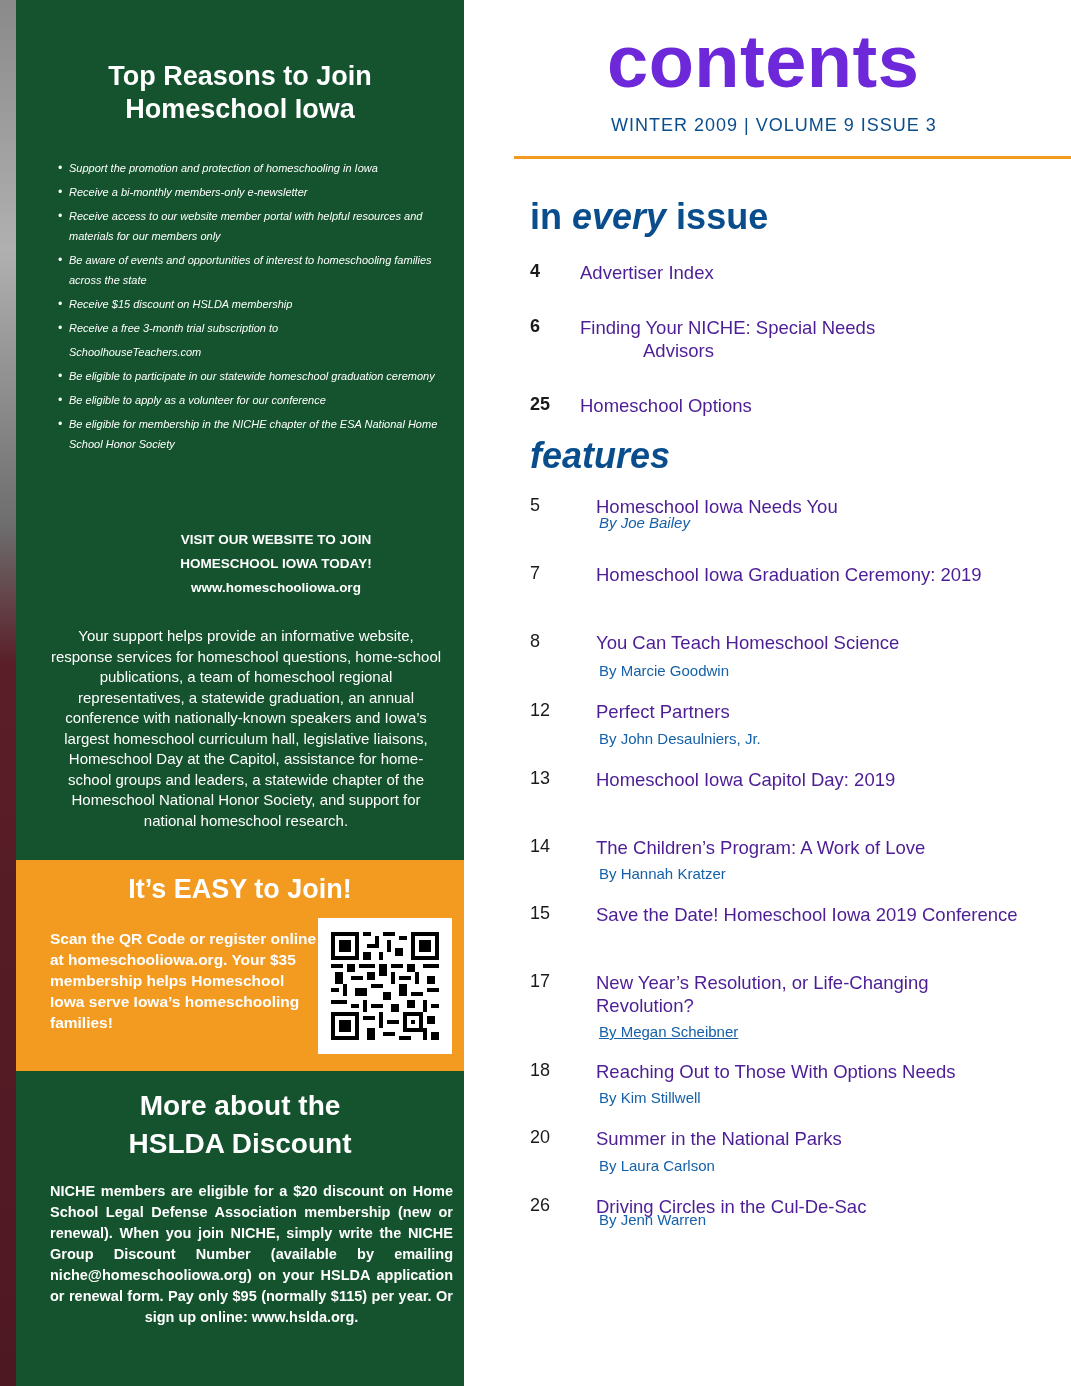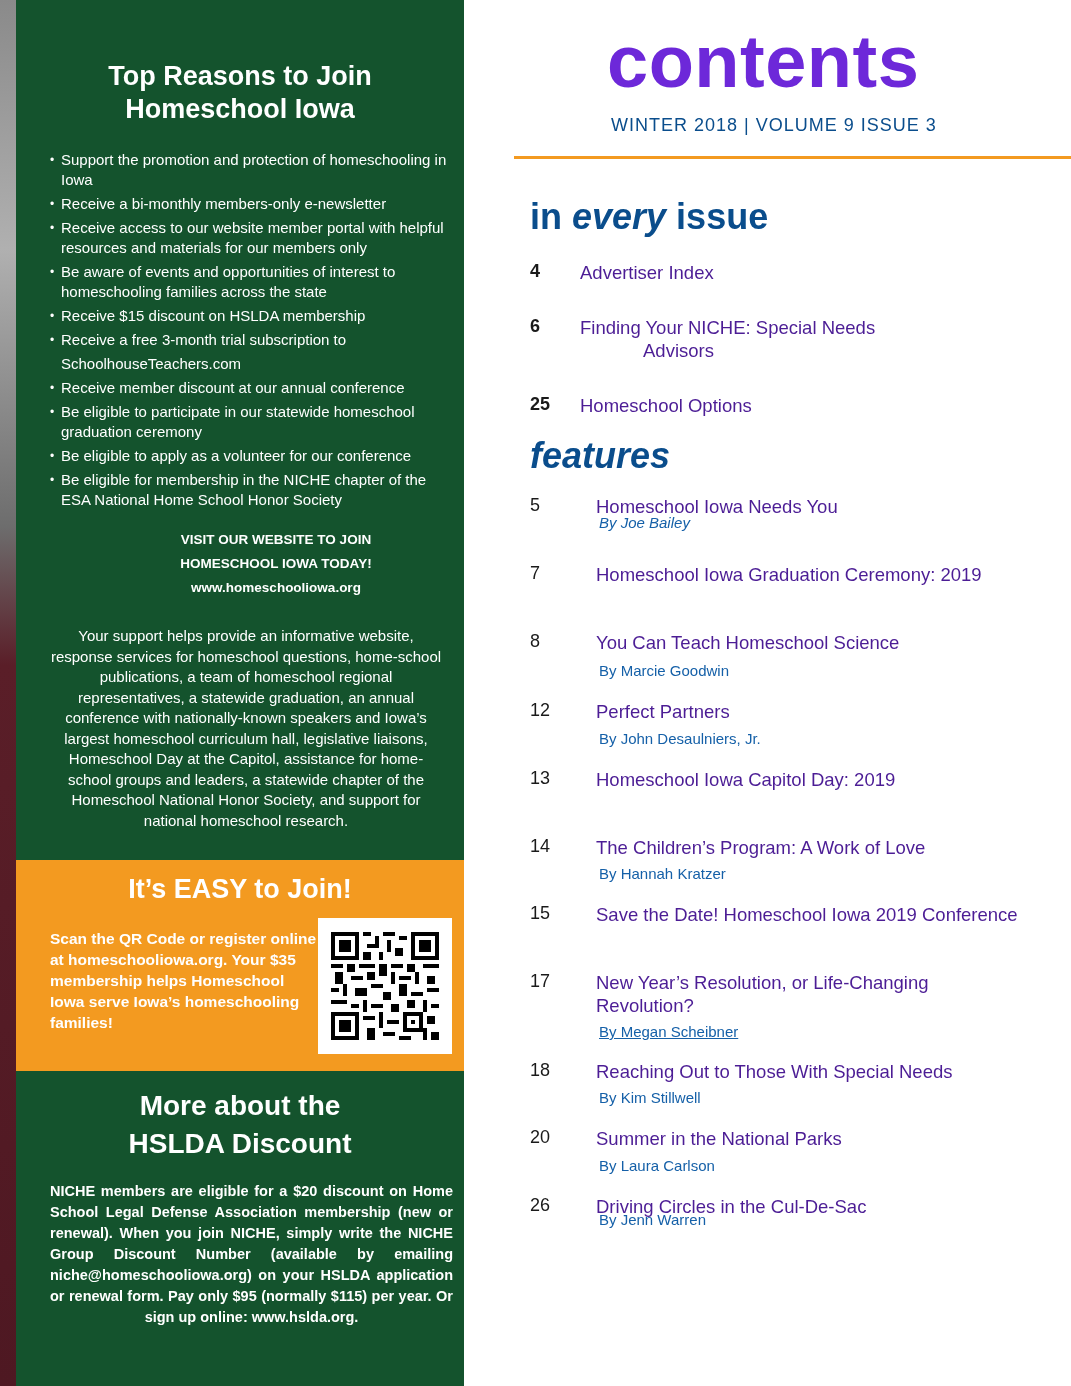"WINTER 2018 | VOLUME 9" div.issue-line { text: 2018 -> 2009 }
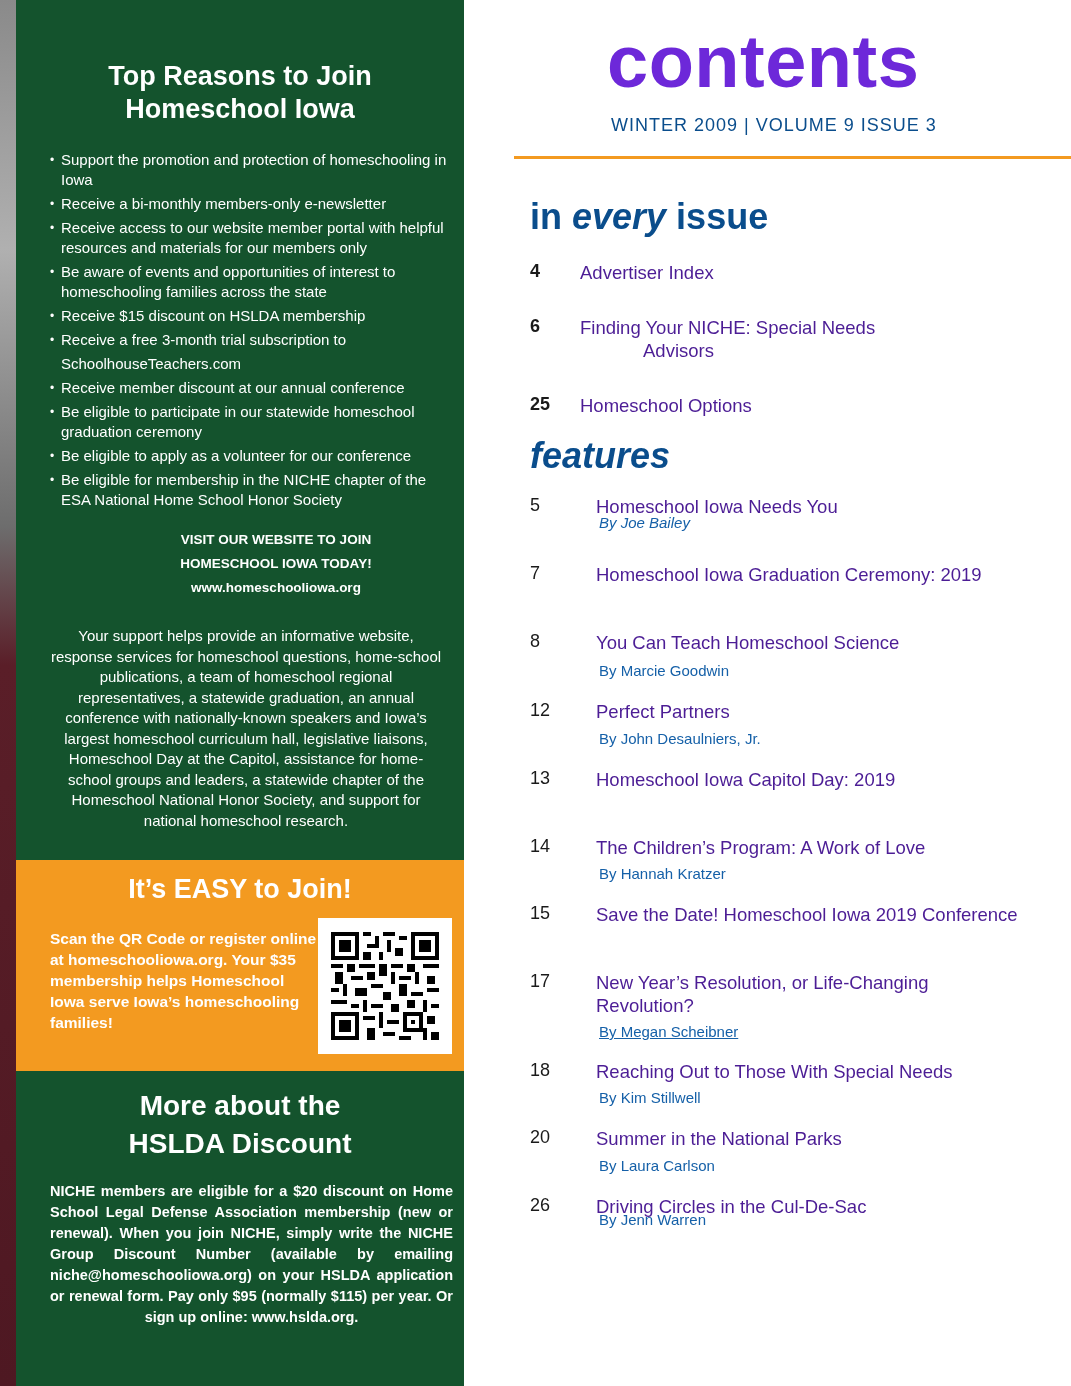"Support the promotion and protection" .reasons { font-size: 15px -> 11px; font-style: none -> italic; margin: 0 -> 8px }
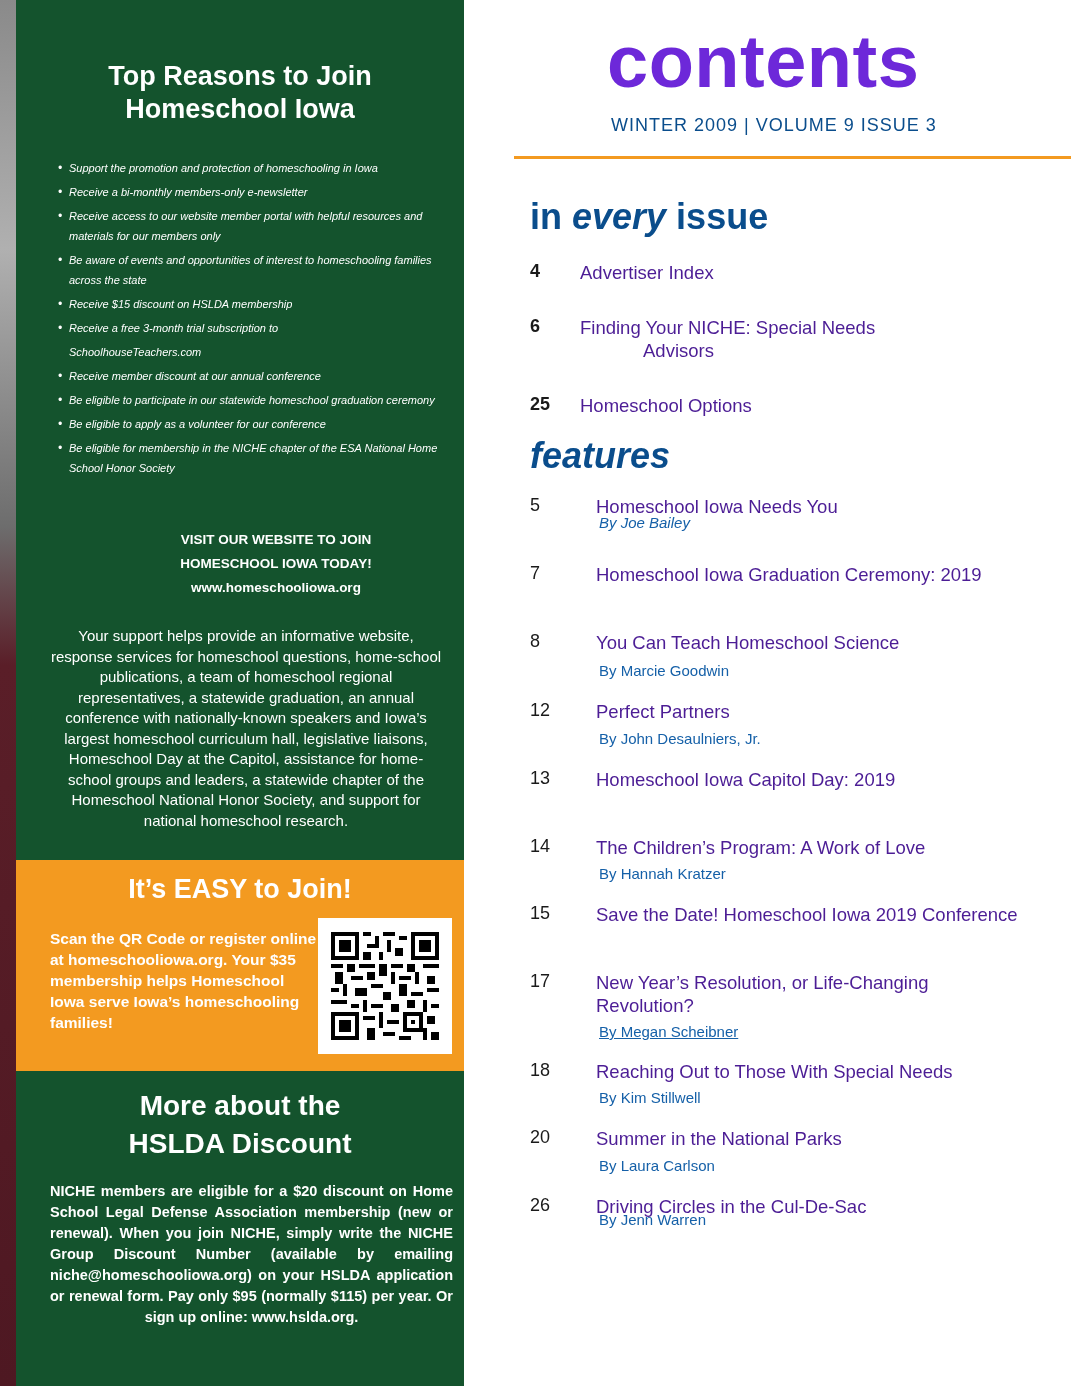"Receive member discount at our" li { html: <li>Receive member discount at our annual conference</li> -> none }
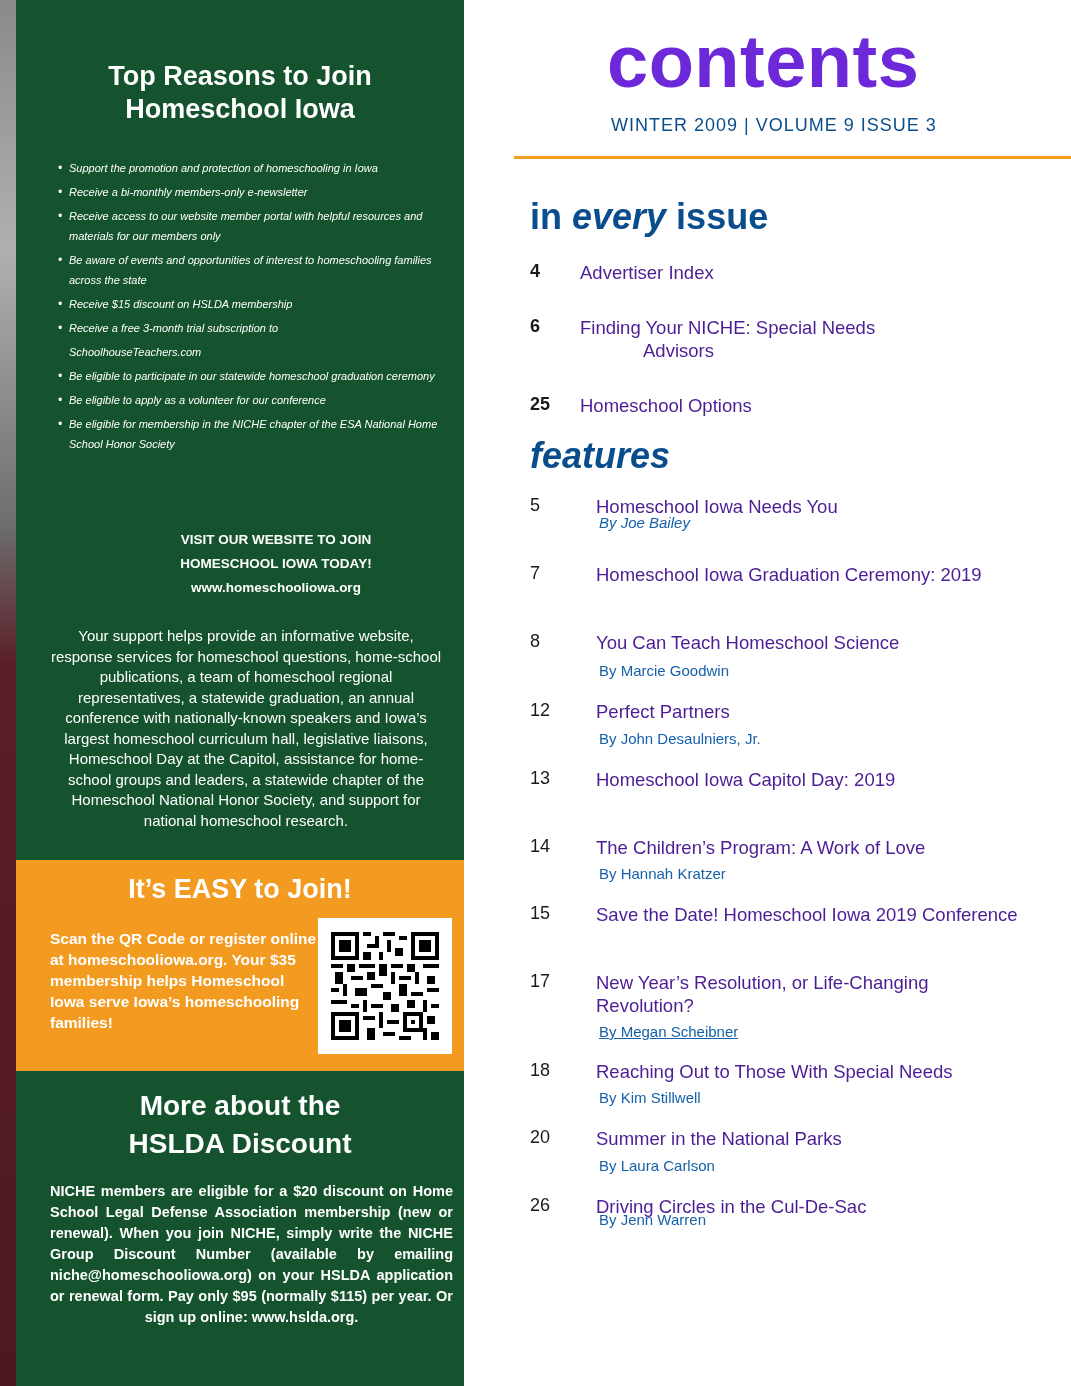"Reaching Out to Those With" span.ttl { text: Special -> Options }
